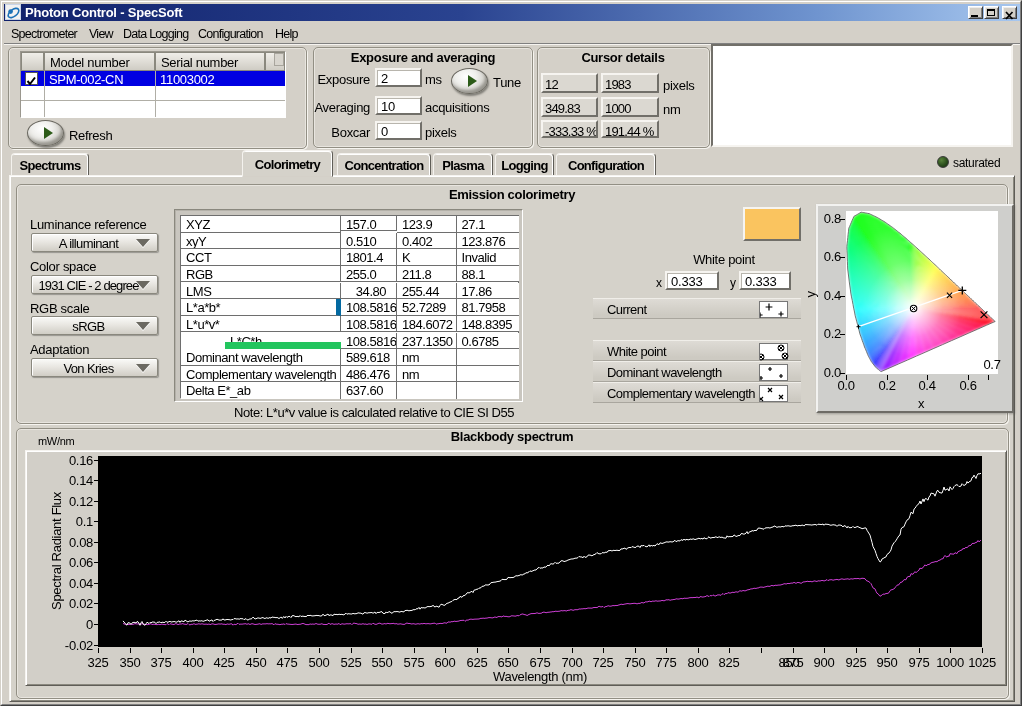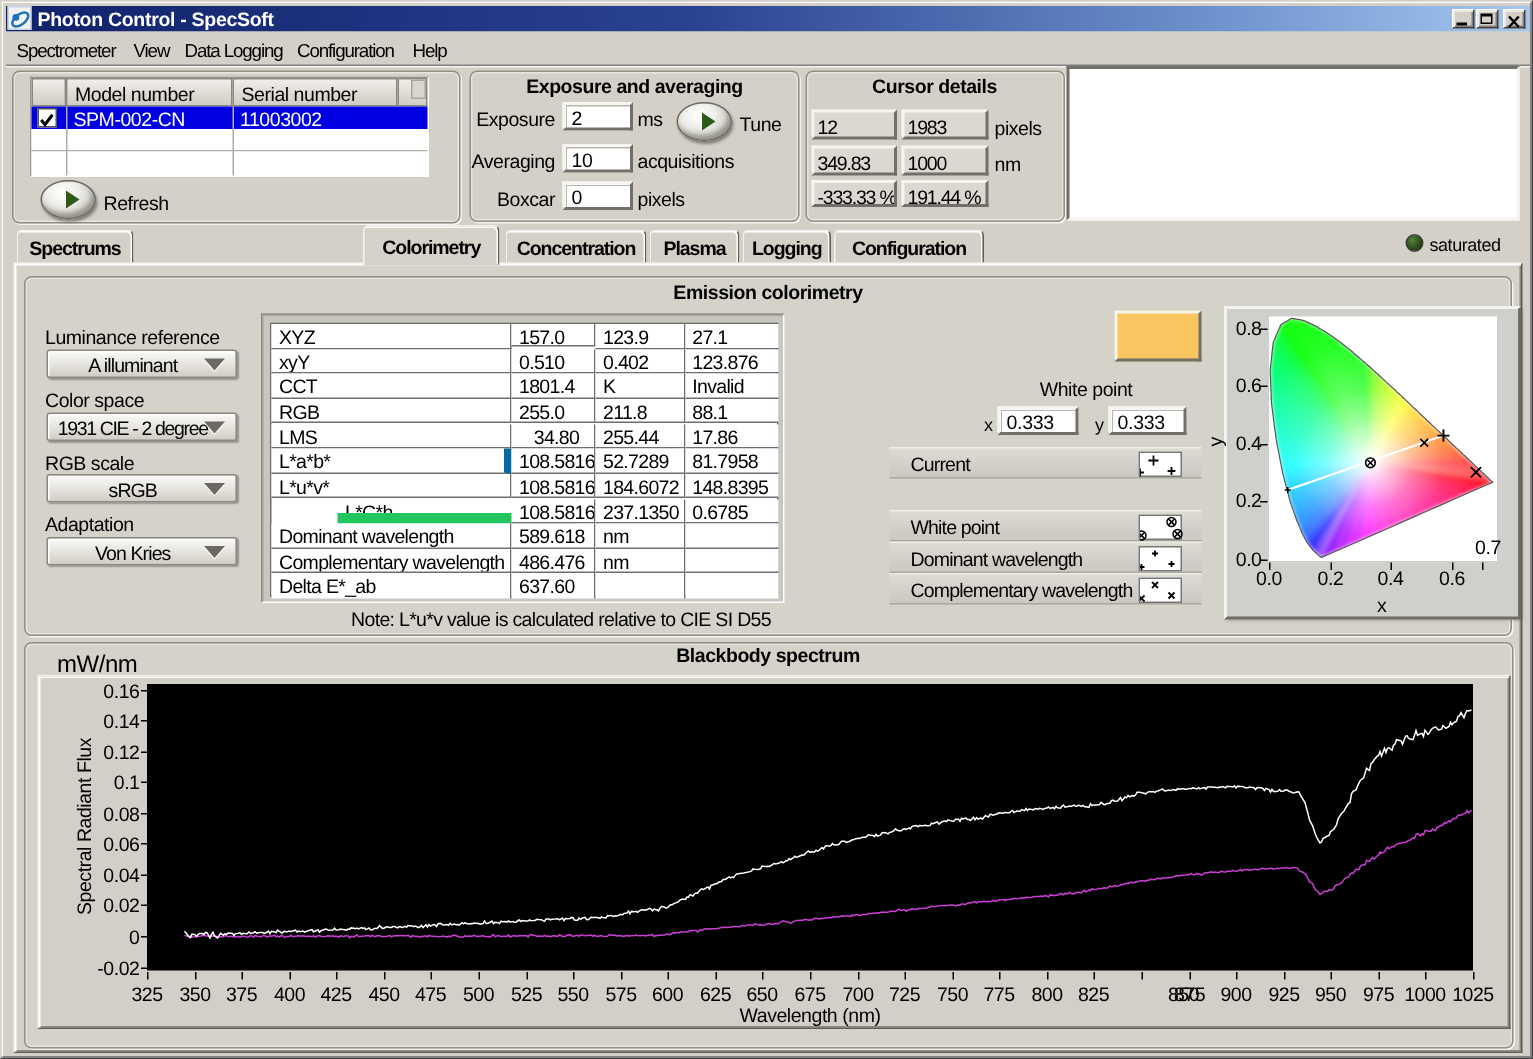"mW/nm" div.lab { font-size: 16px -> 11px }
